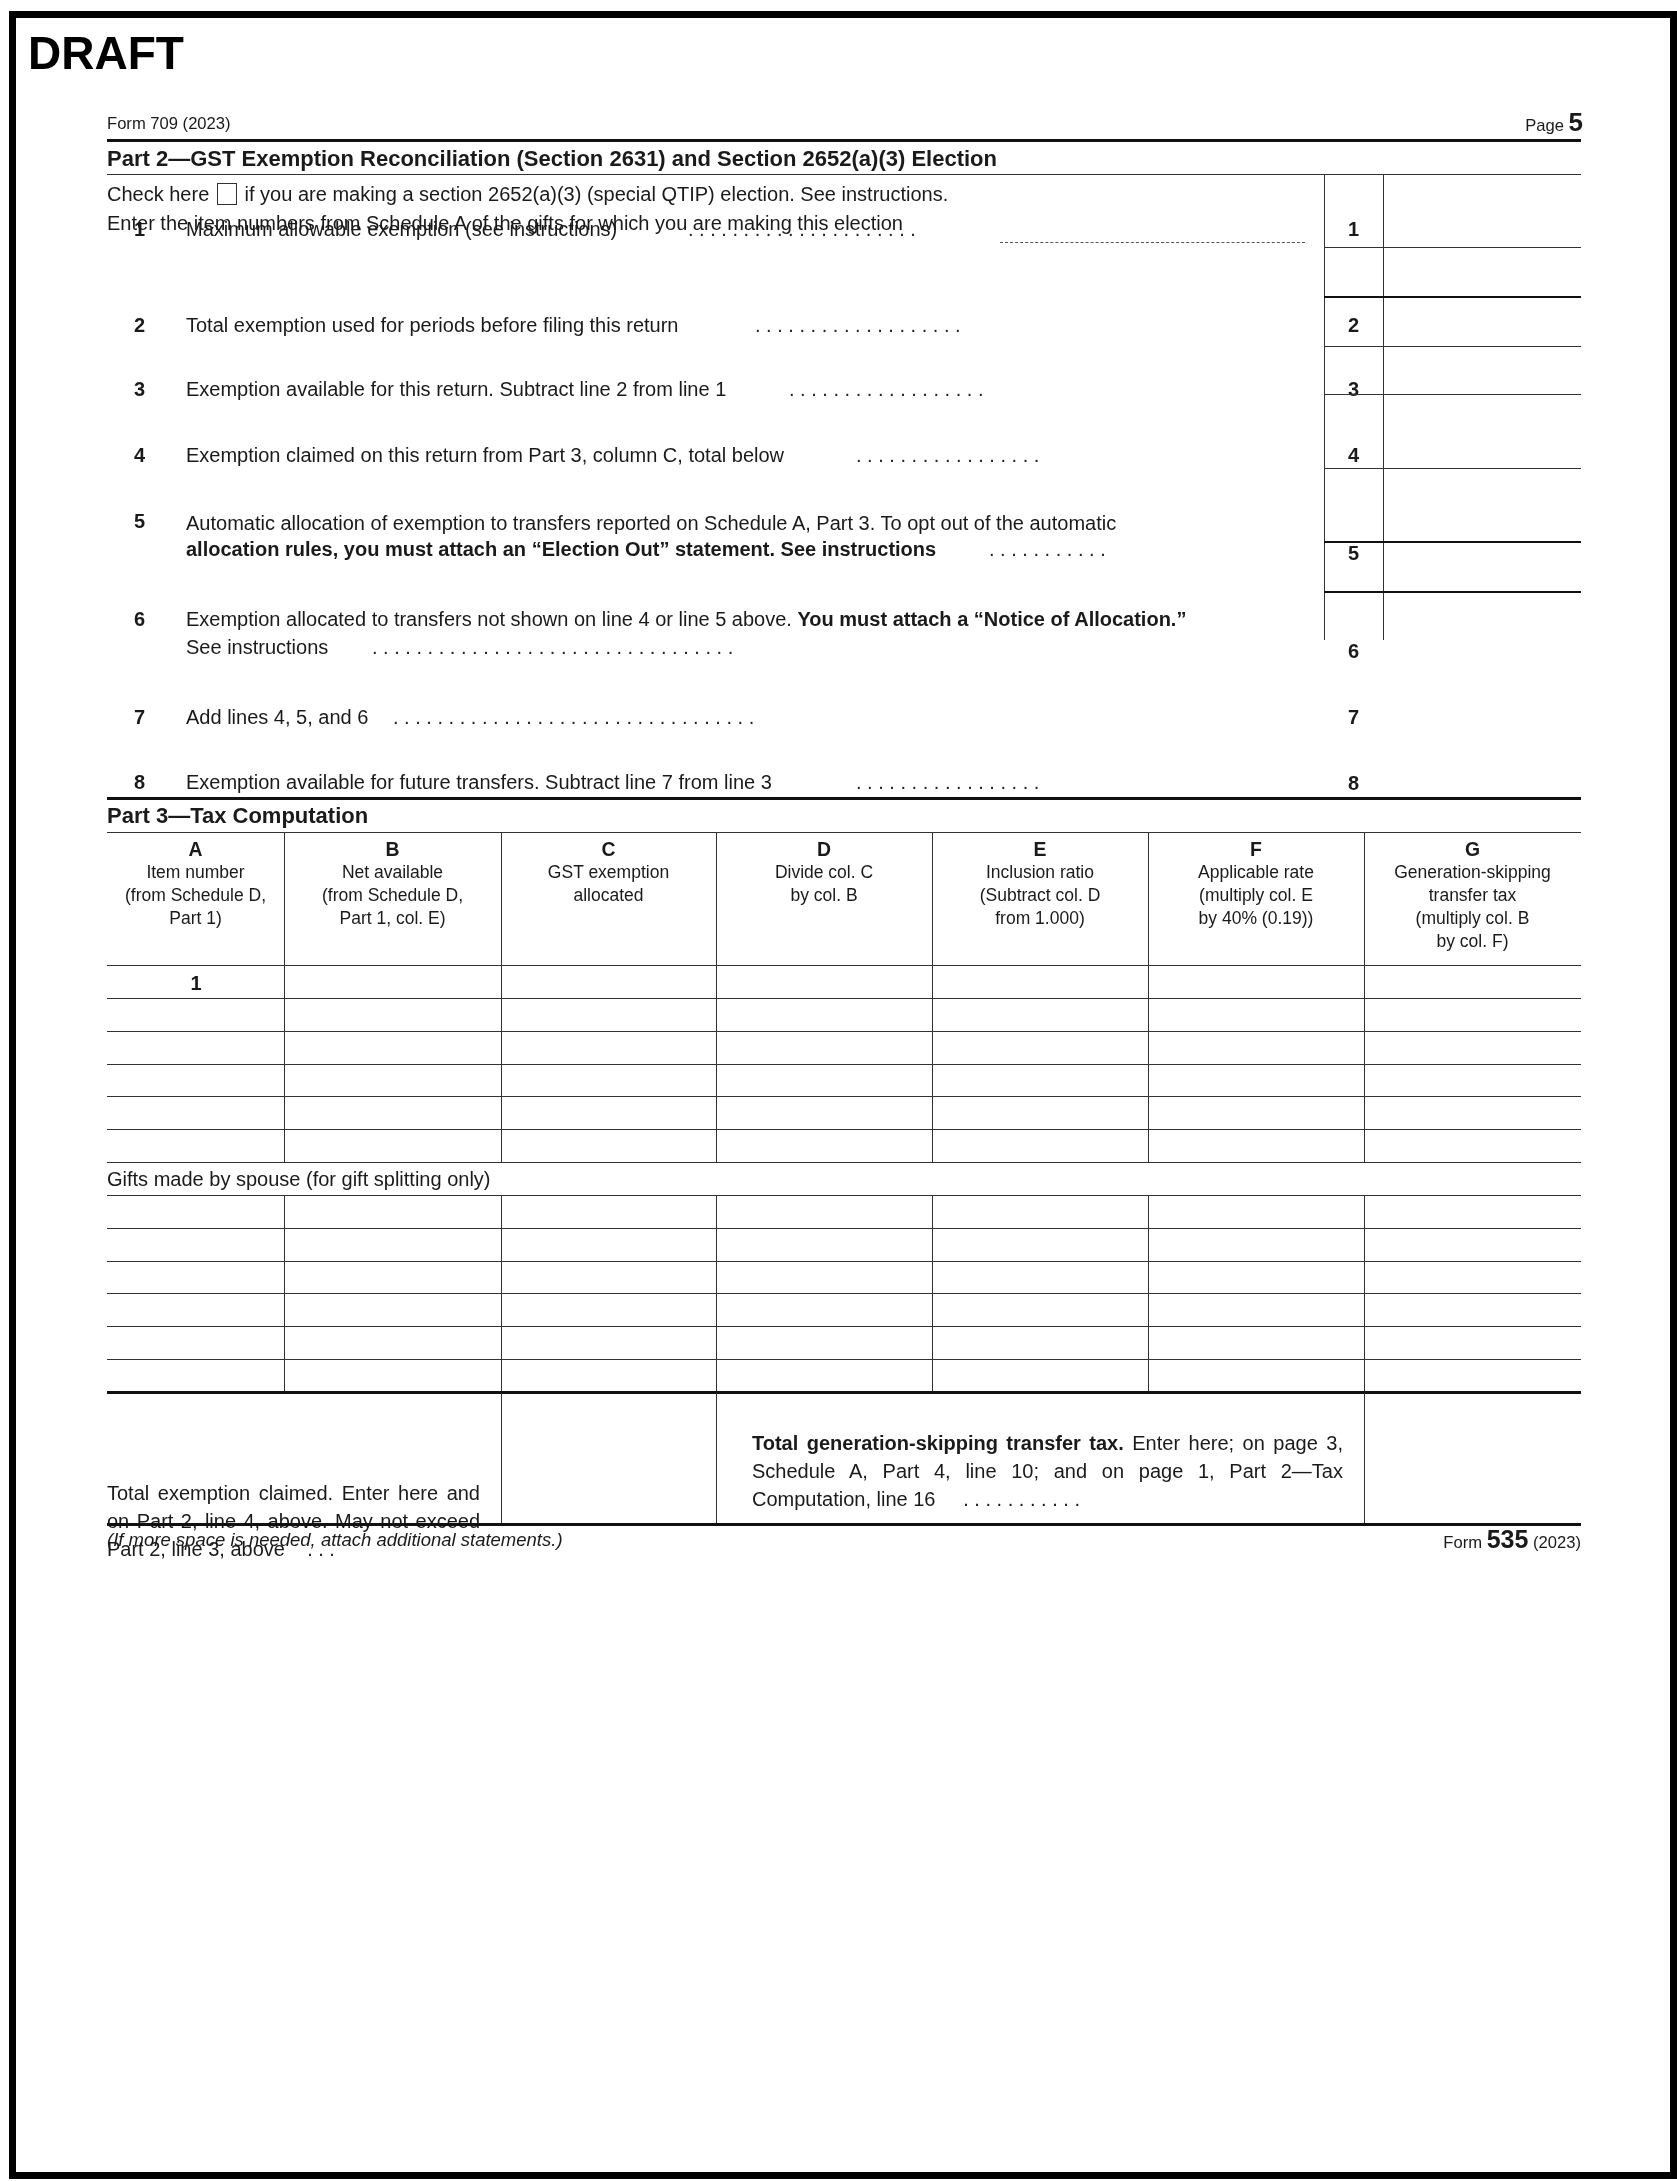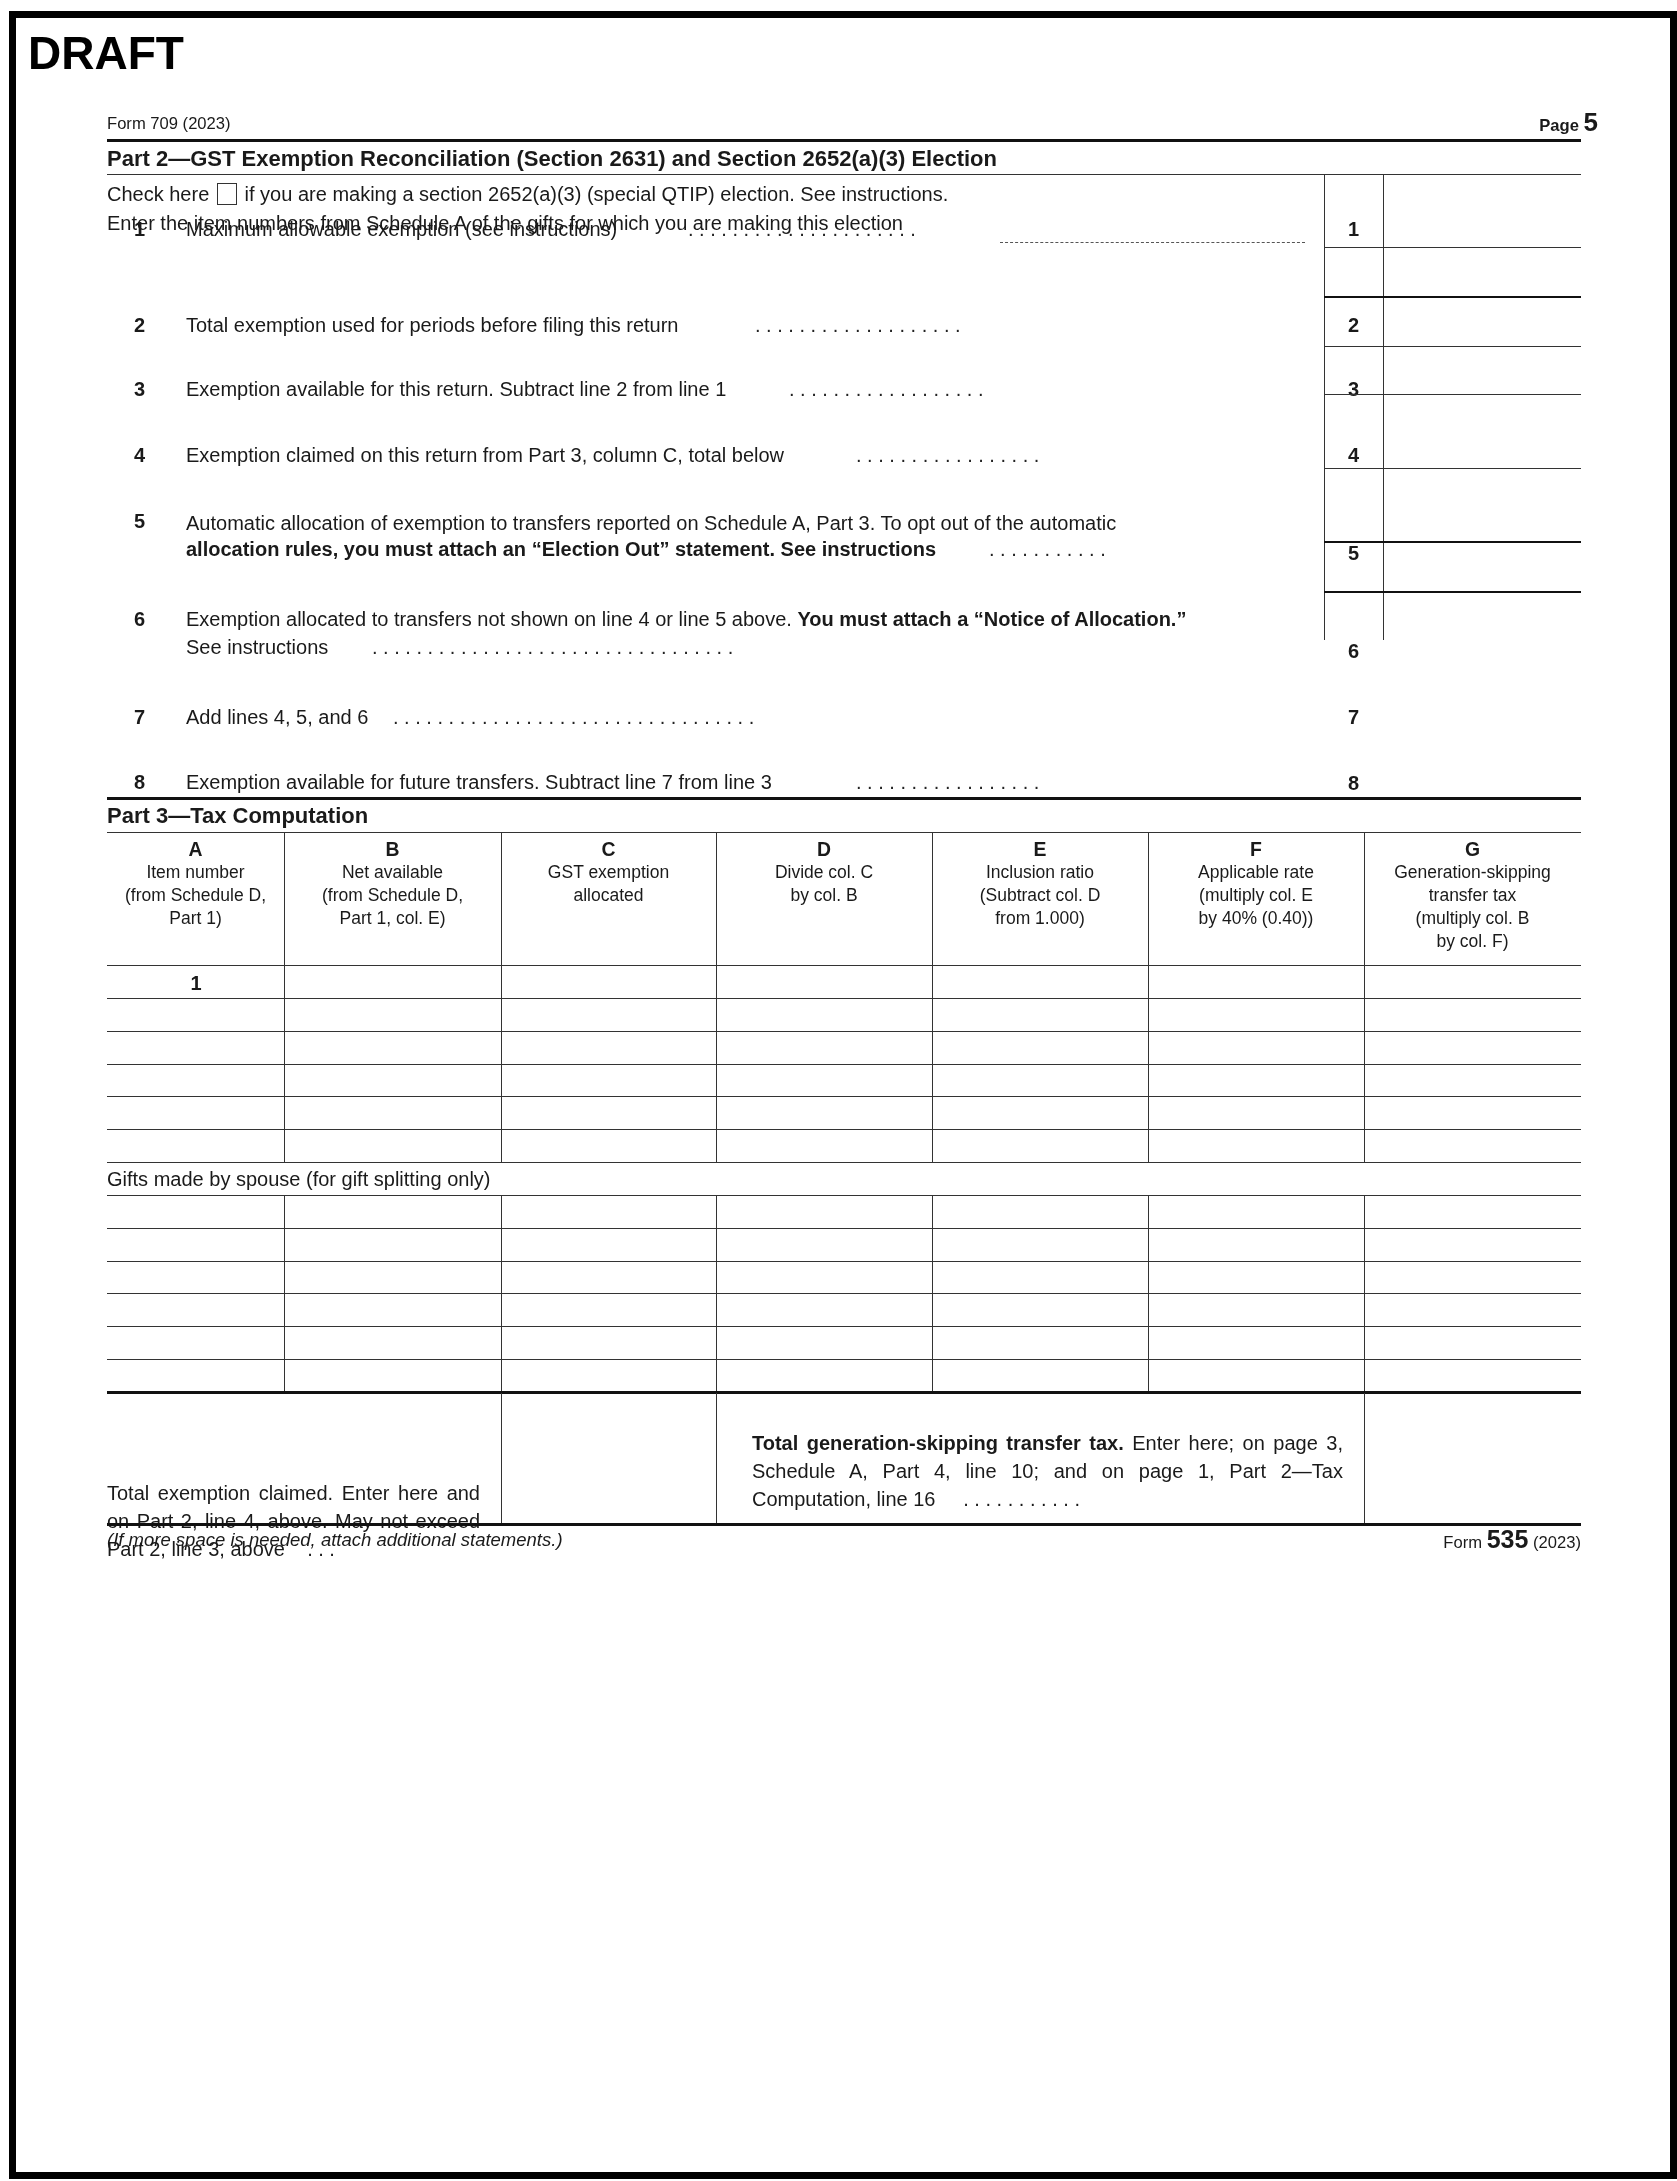"Page 5" .hdr-right { font-weight: bold -> none; right: 80px -> 95px }
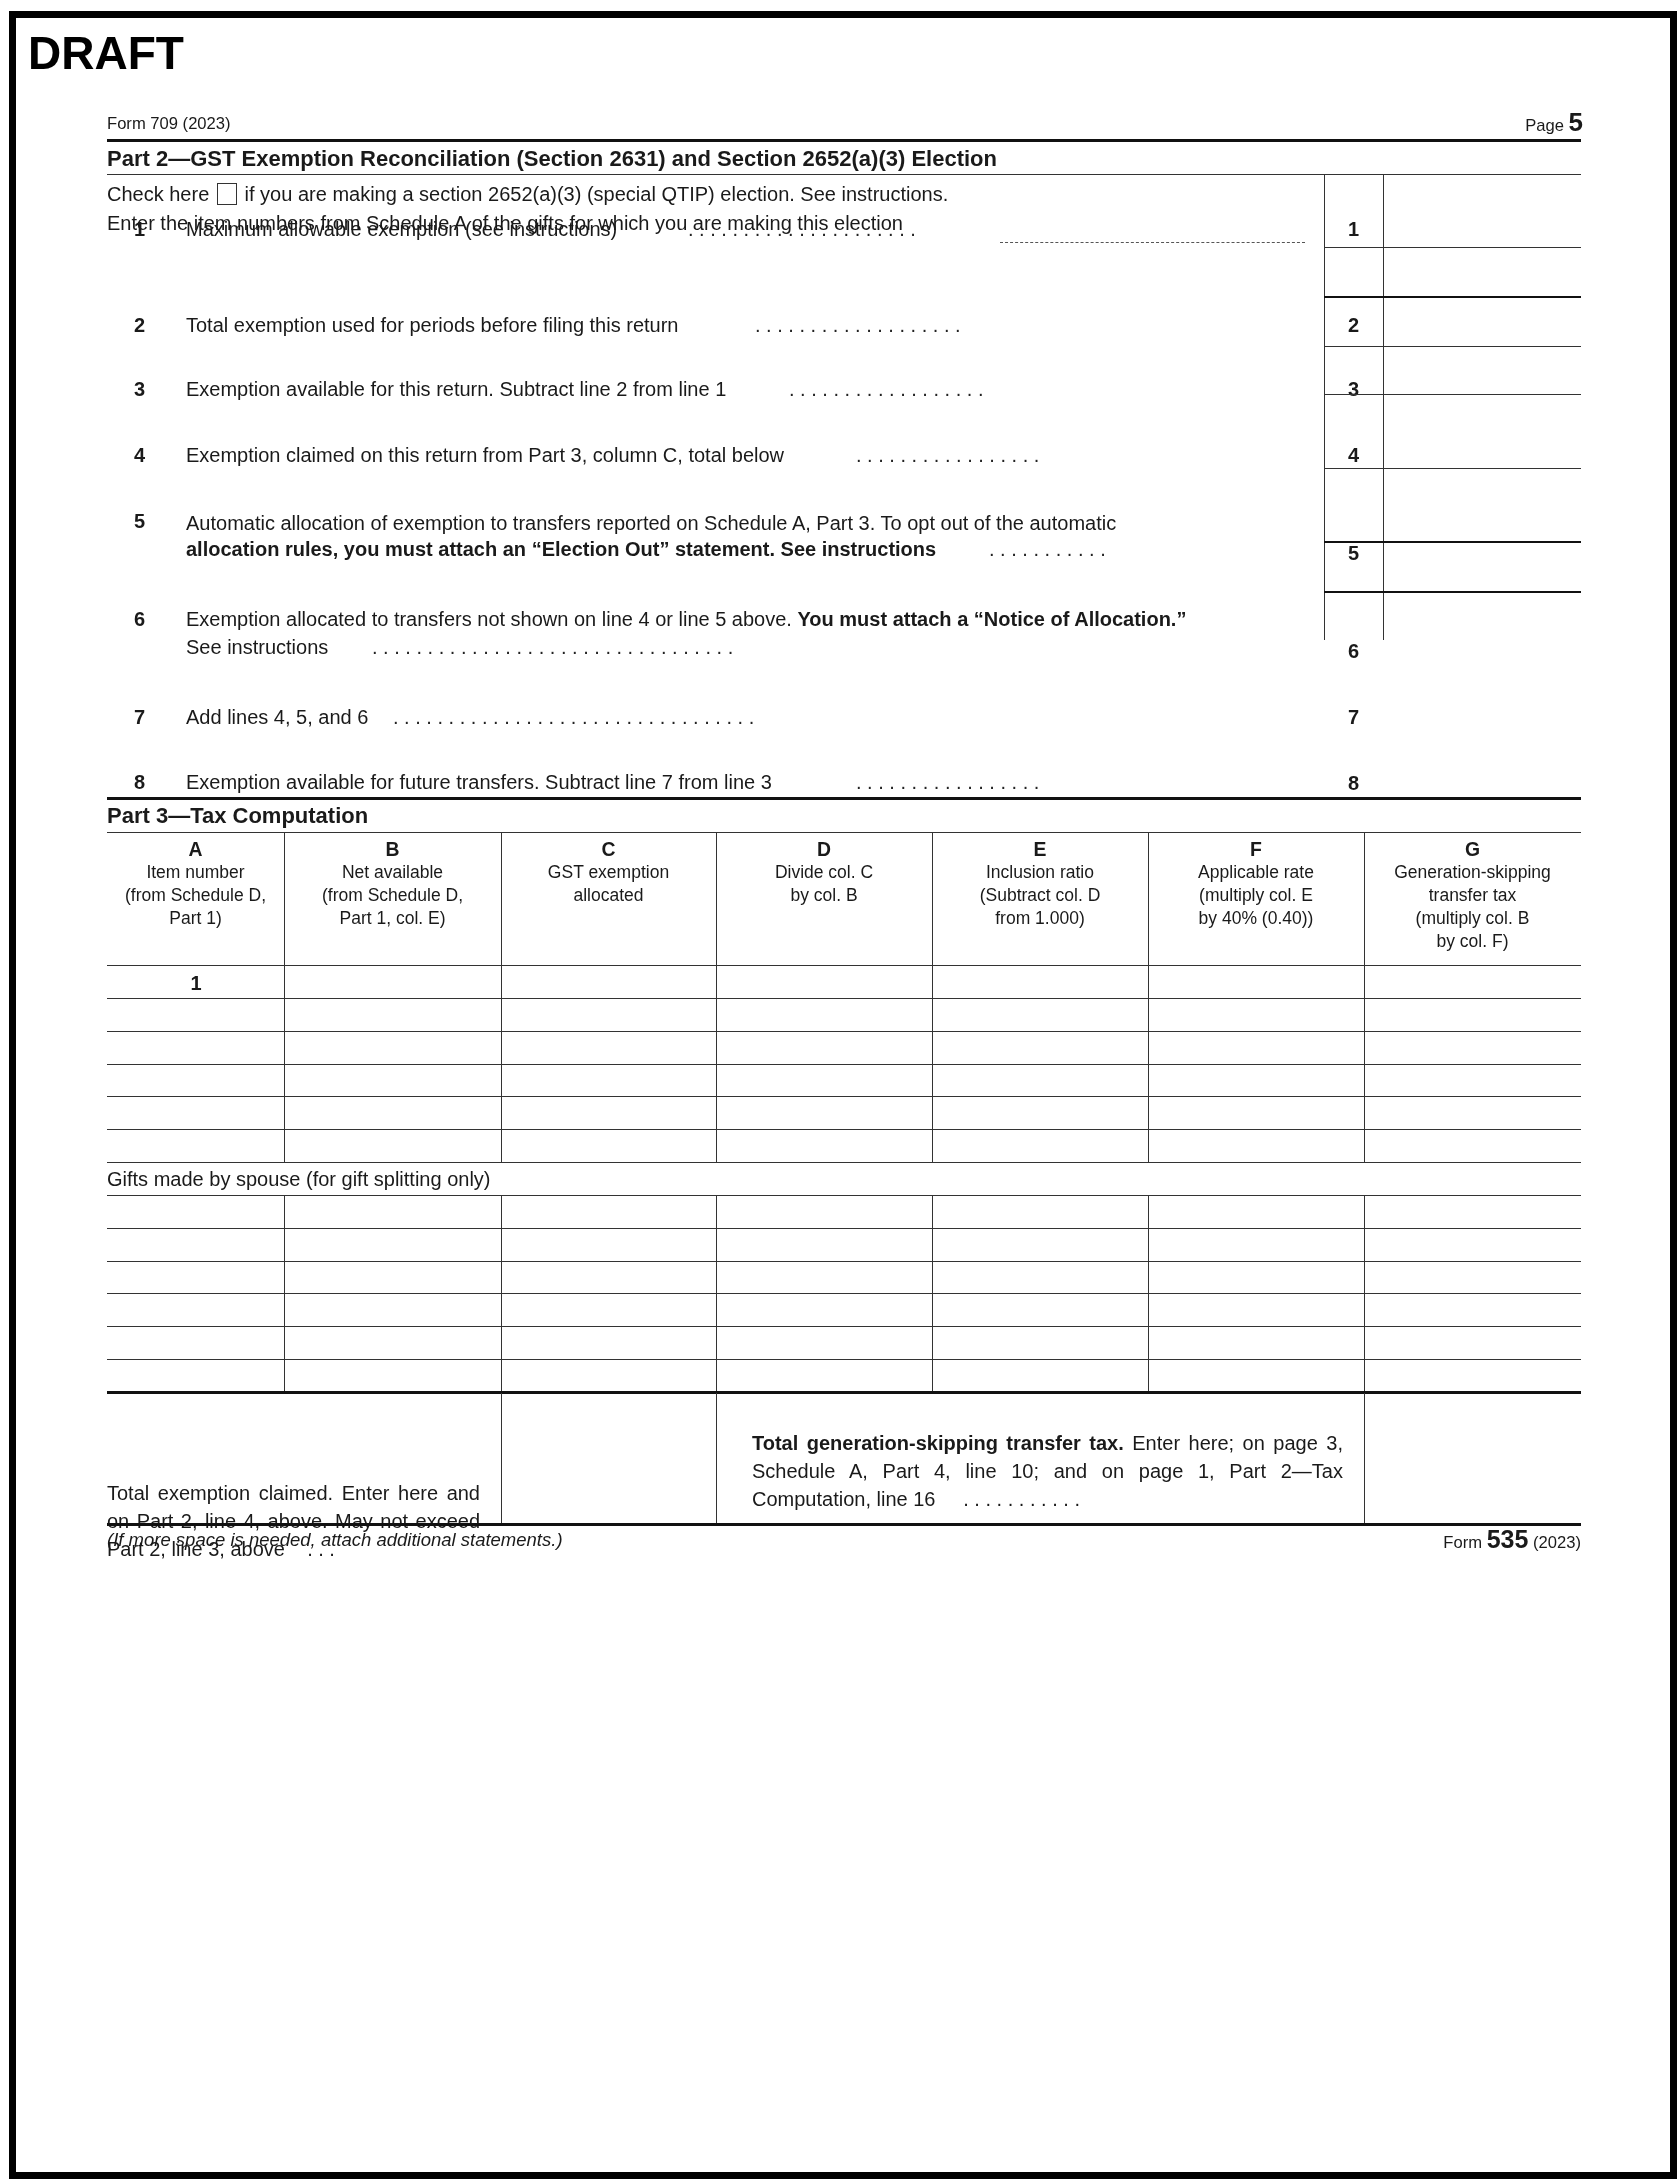"by 40% (0.40))" div { text: 0.40 -> 0.19 }
